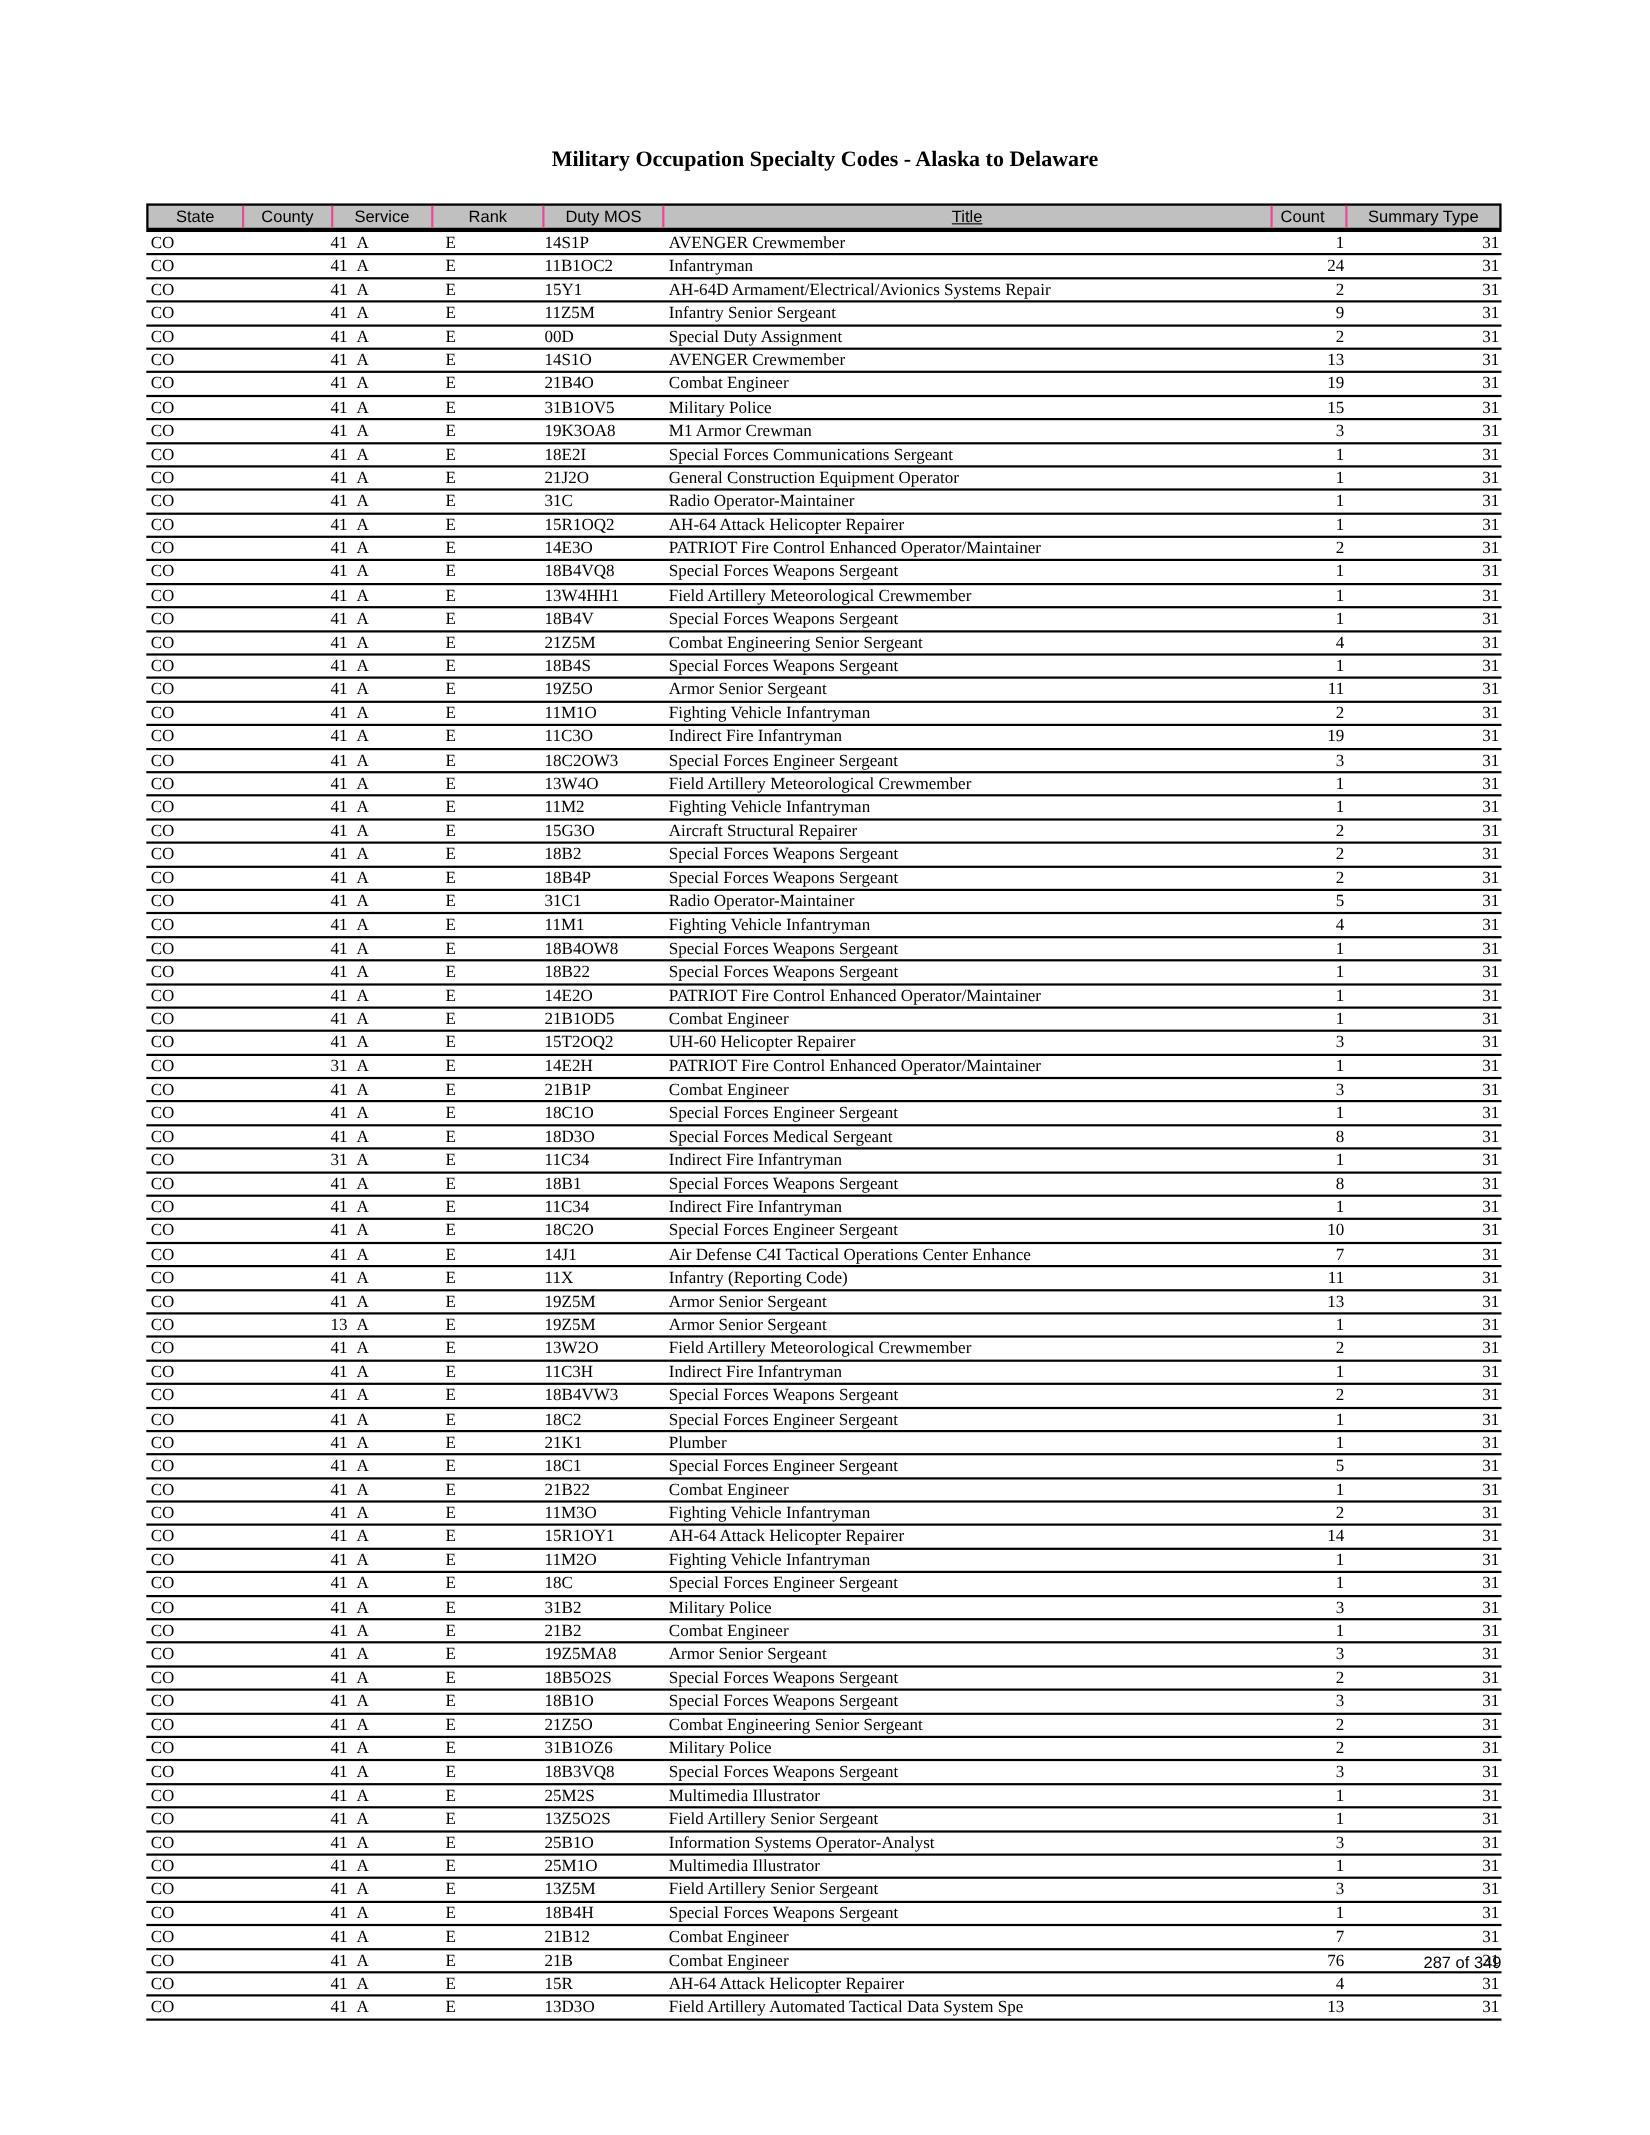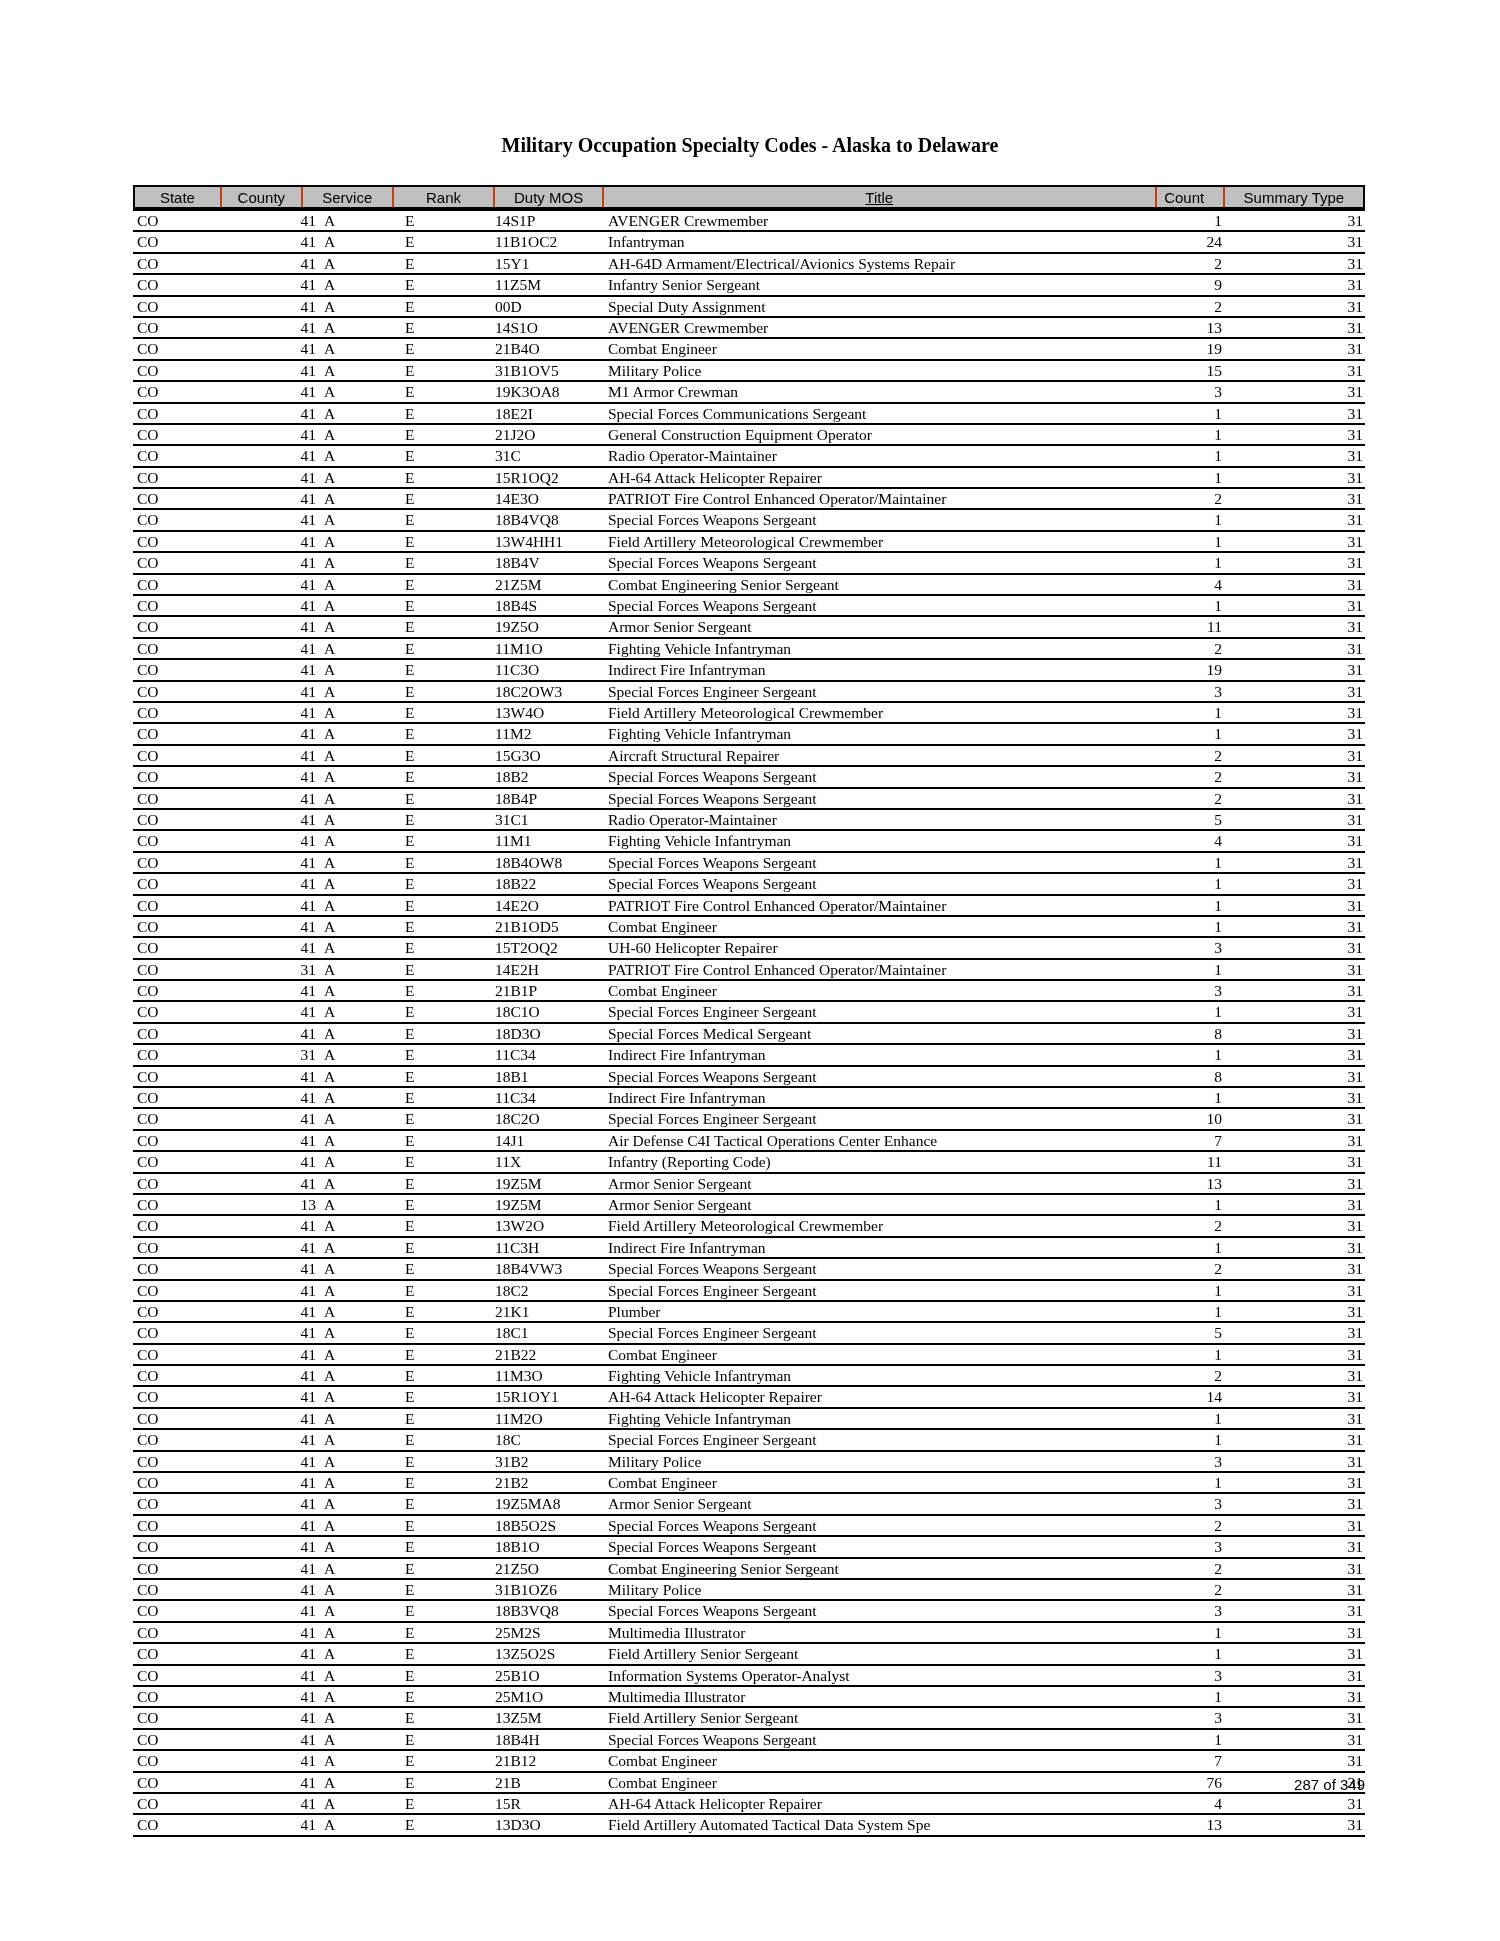"County" .th { border-left: 2px solid #c2410c -> 2px solid #ec4899 }
